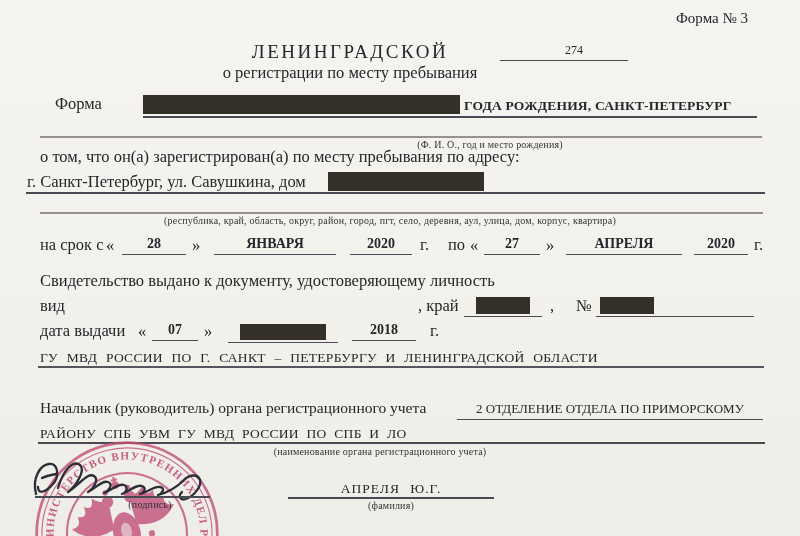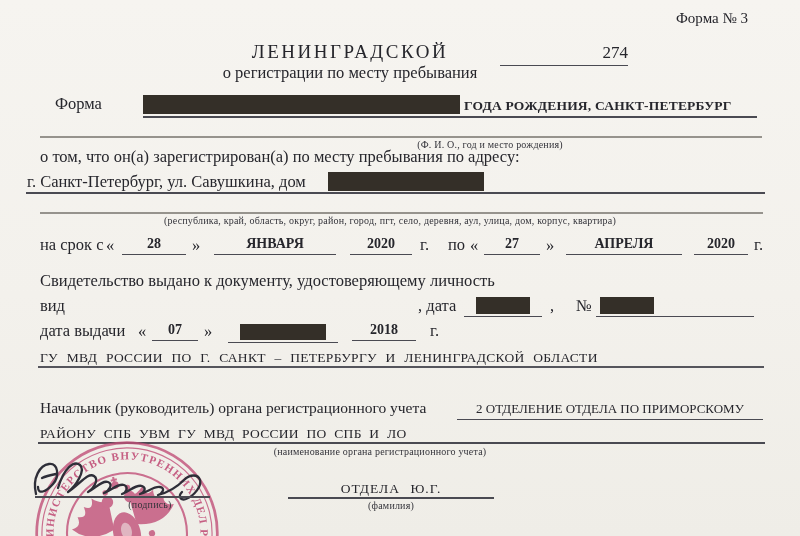"274" div.abs { font-size: 17px -> 12px; text-align: right -> center }
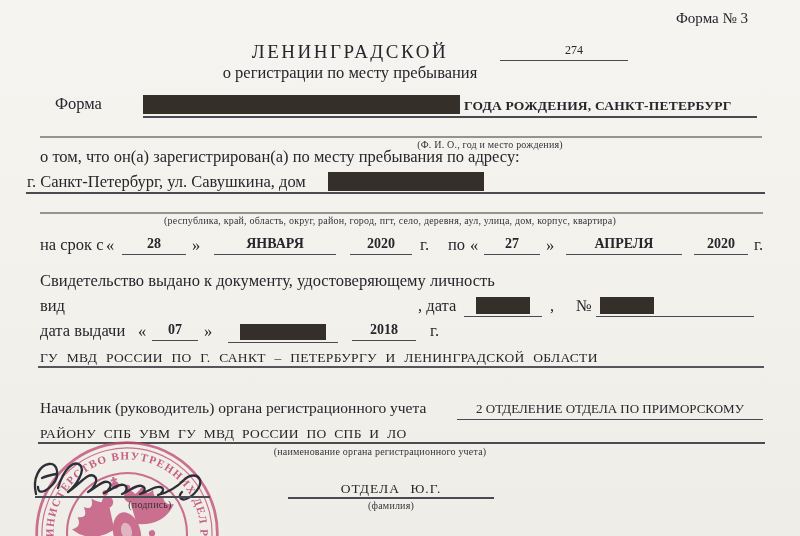", дата" span.abs { text: дата -> край }
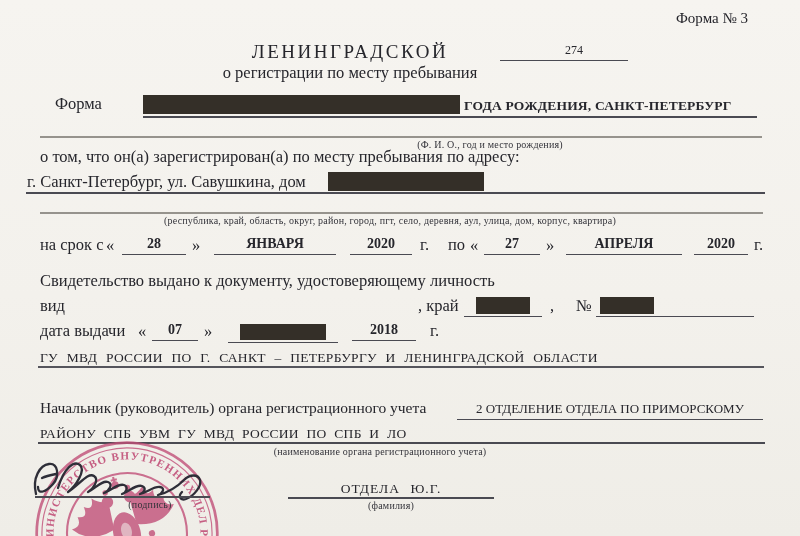"ОТДЕЛА Ю.Г." div.abs { text: ОТДЕЛА -> АПРЕЛЯ }
